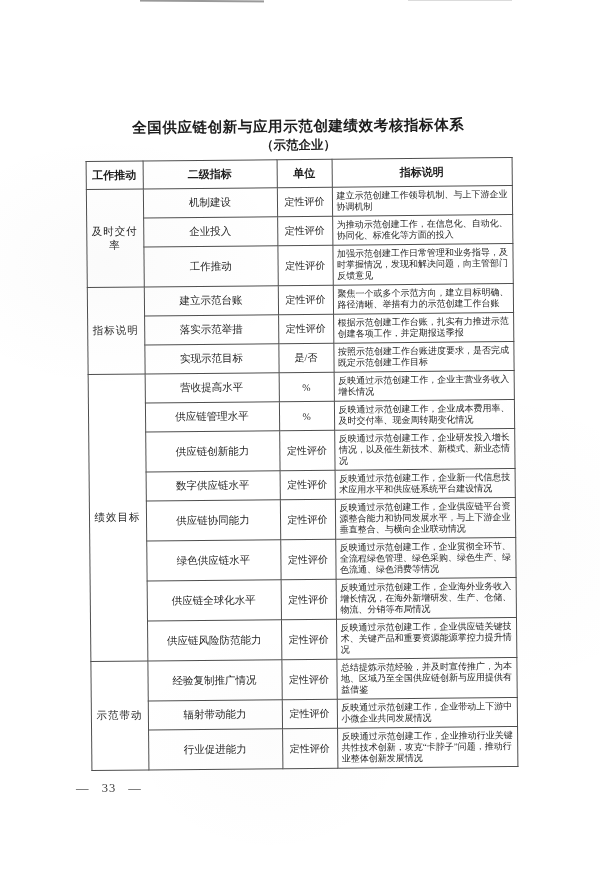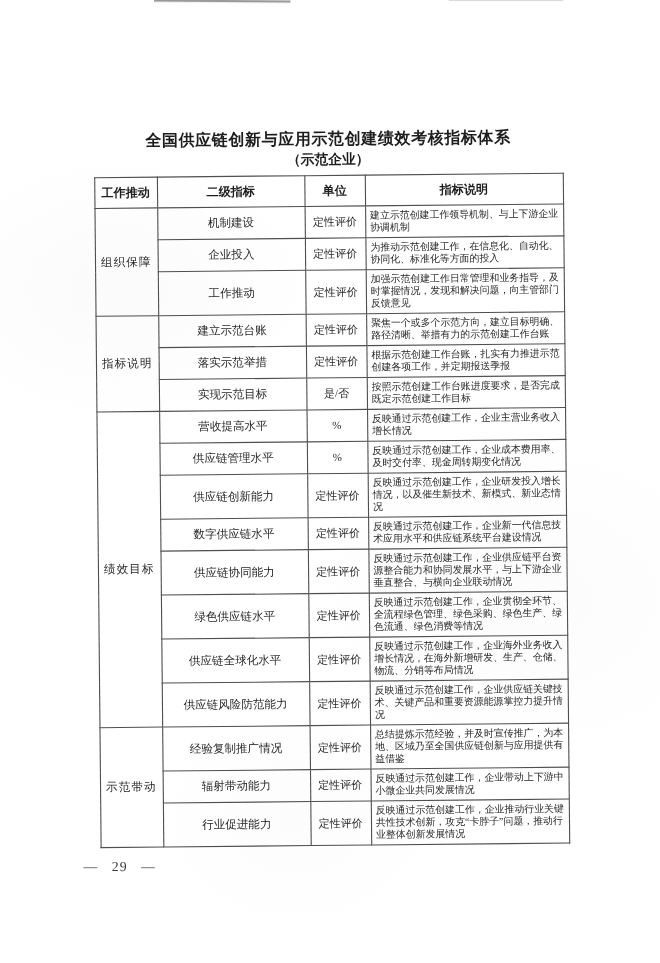"组织保障" td.col-l1 { text: 组织保障 -> 及时交付率 }
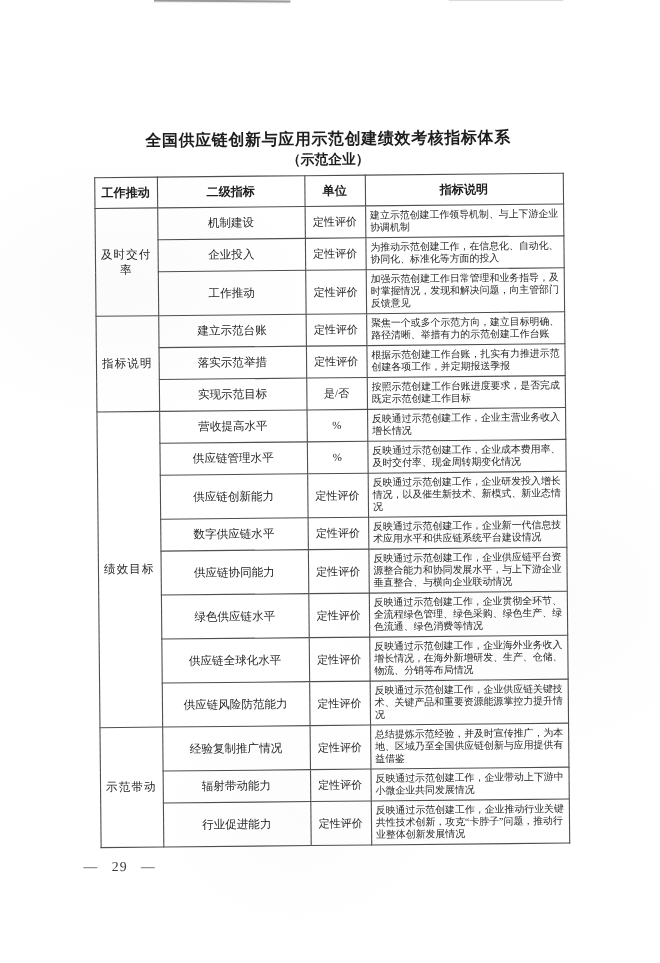"— 29 —" div.page-number { text: 29 -> 33 }
